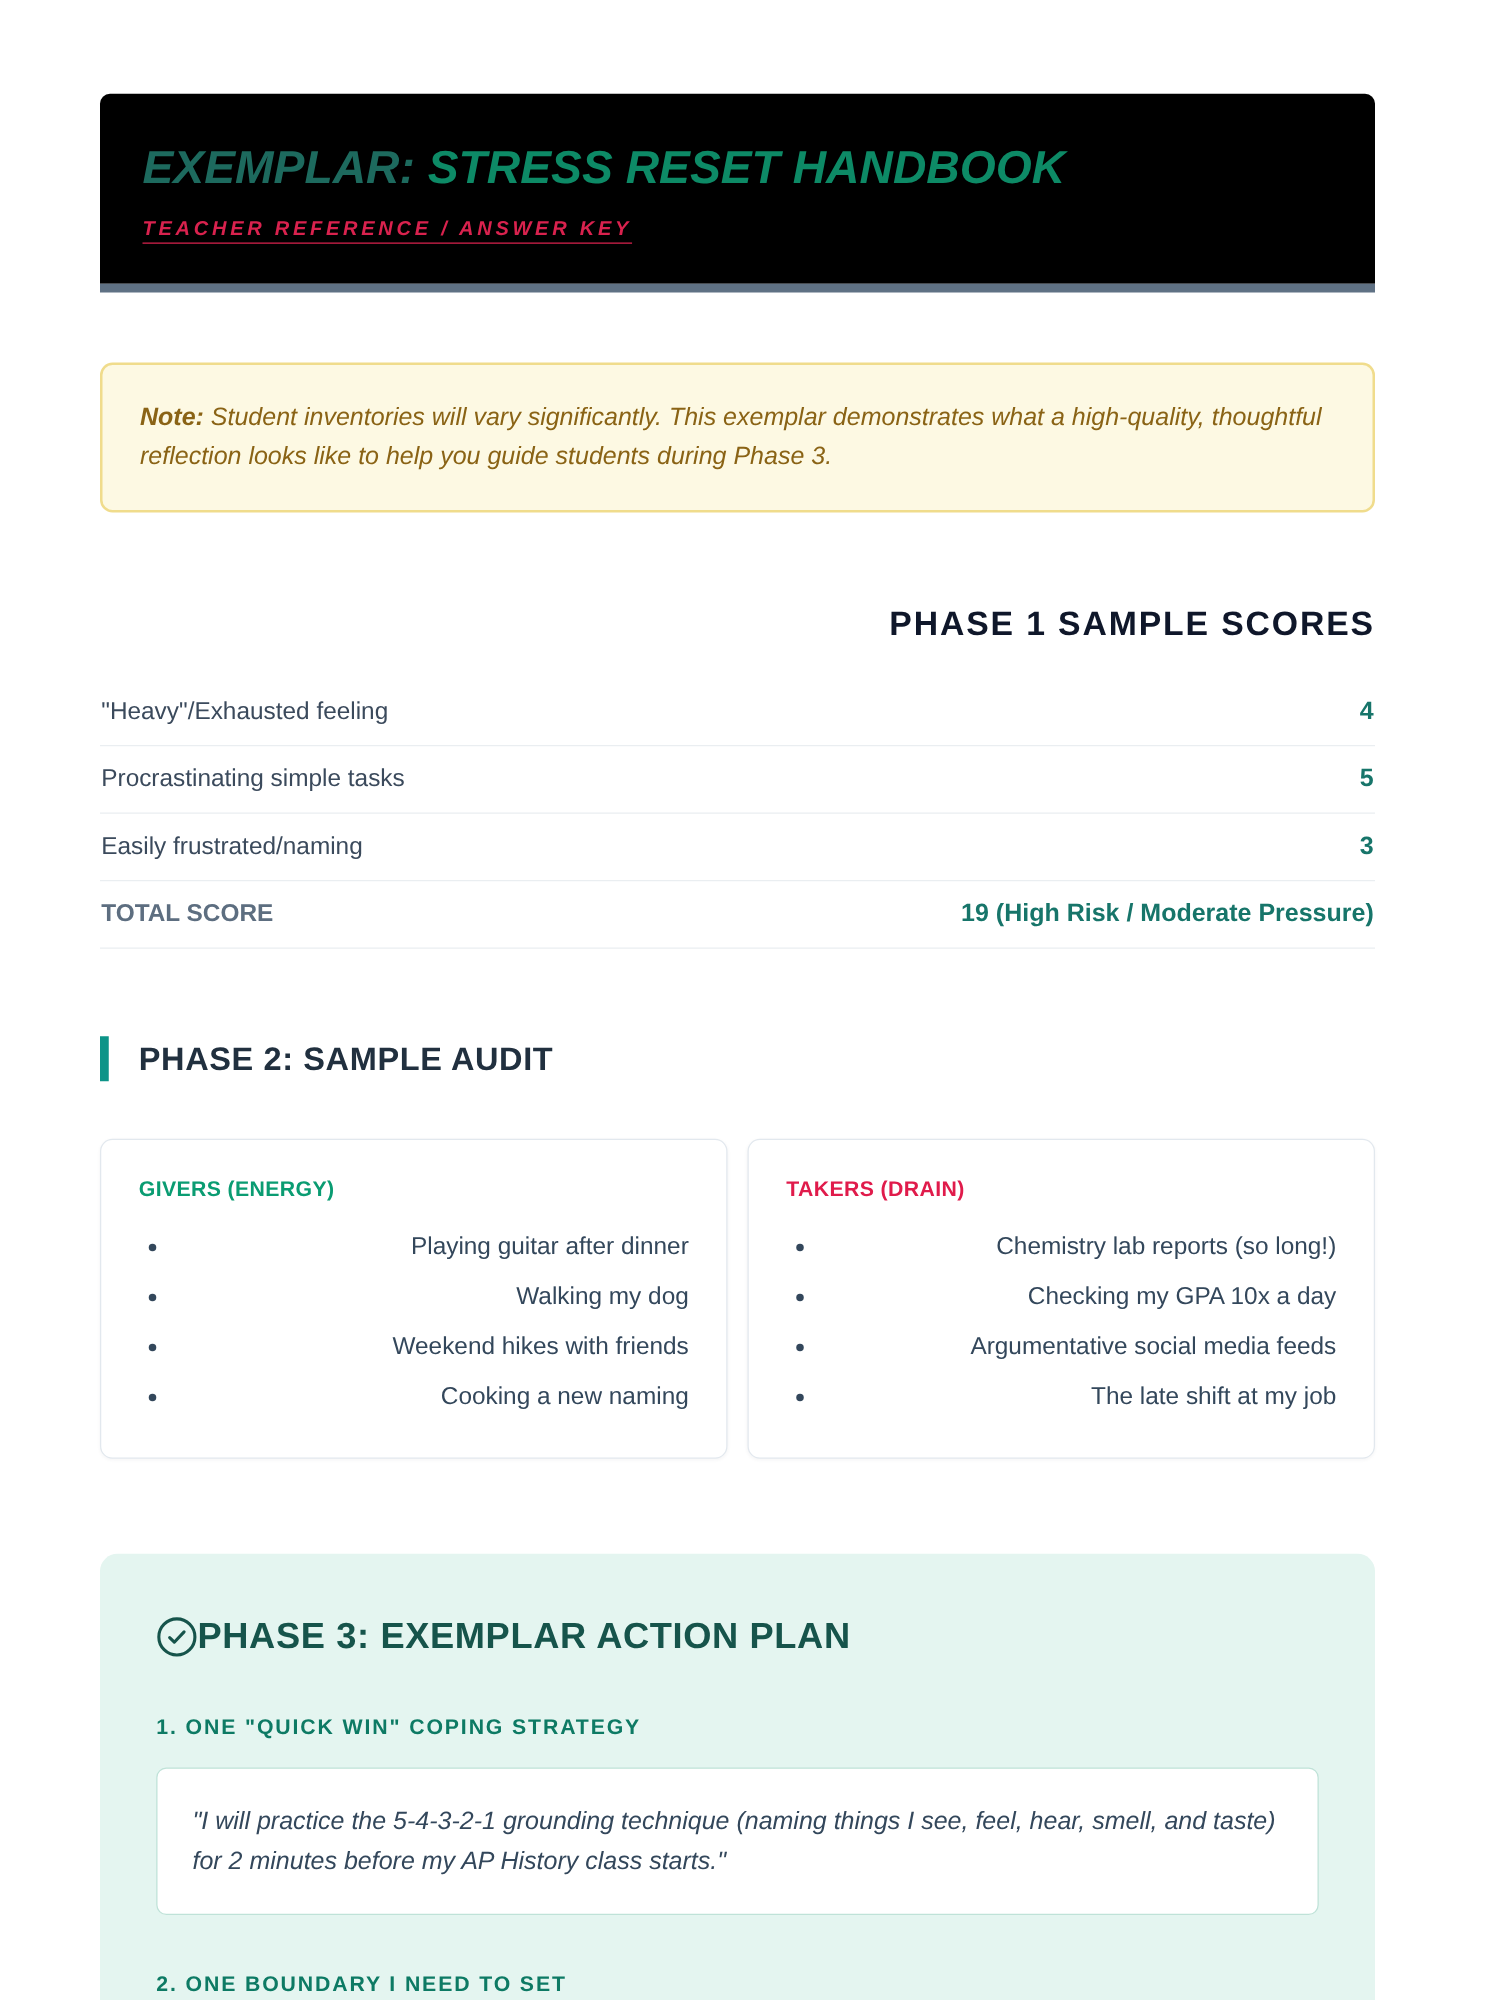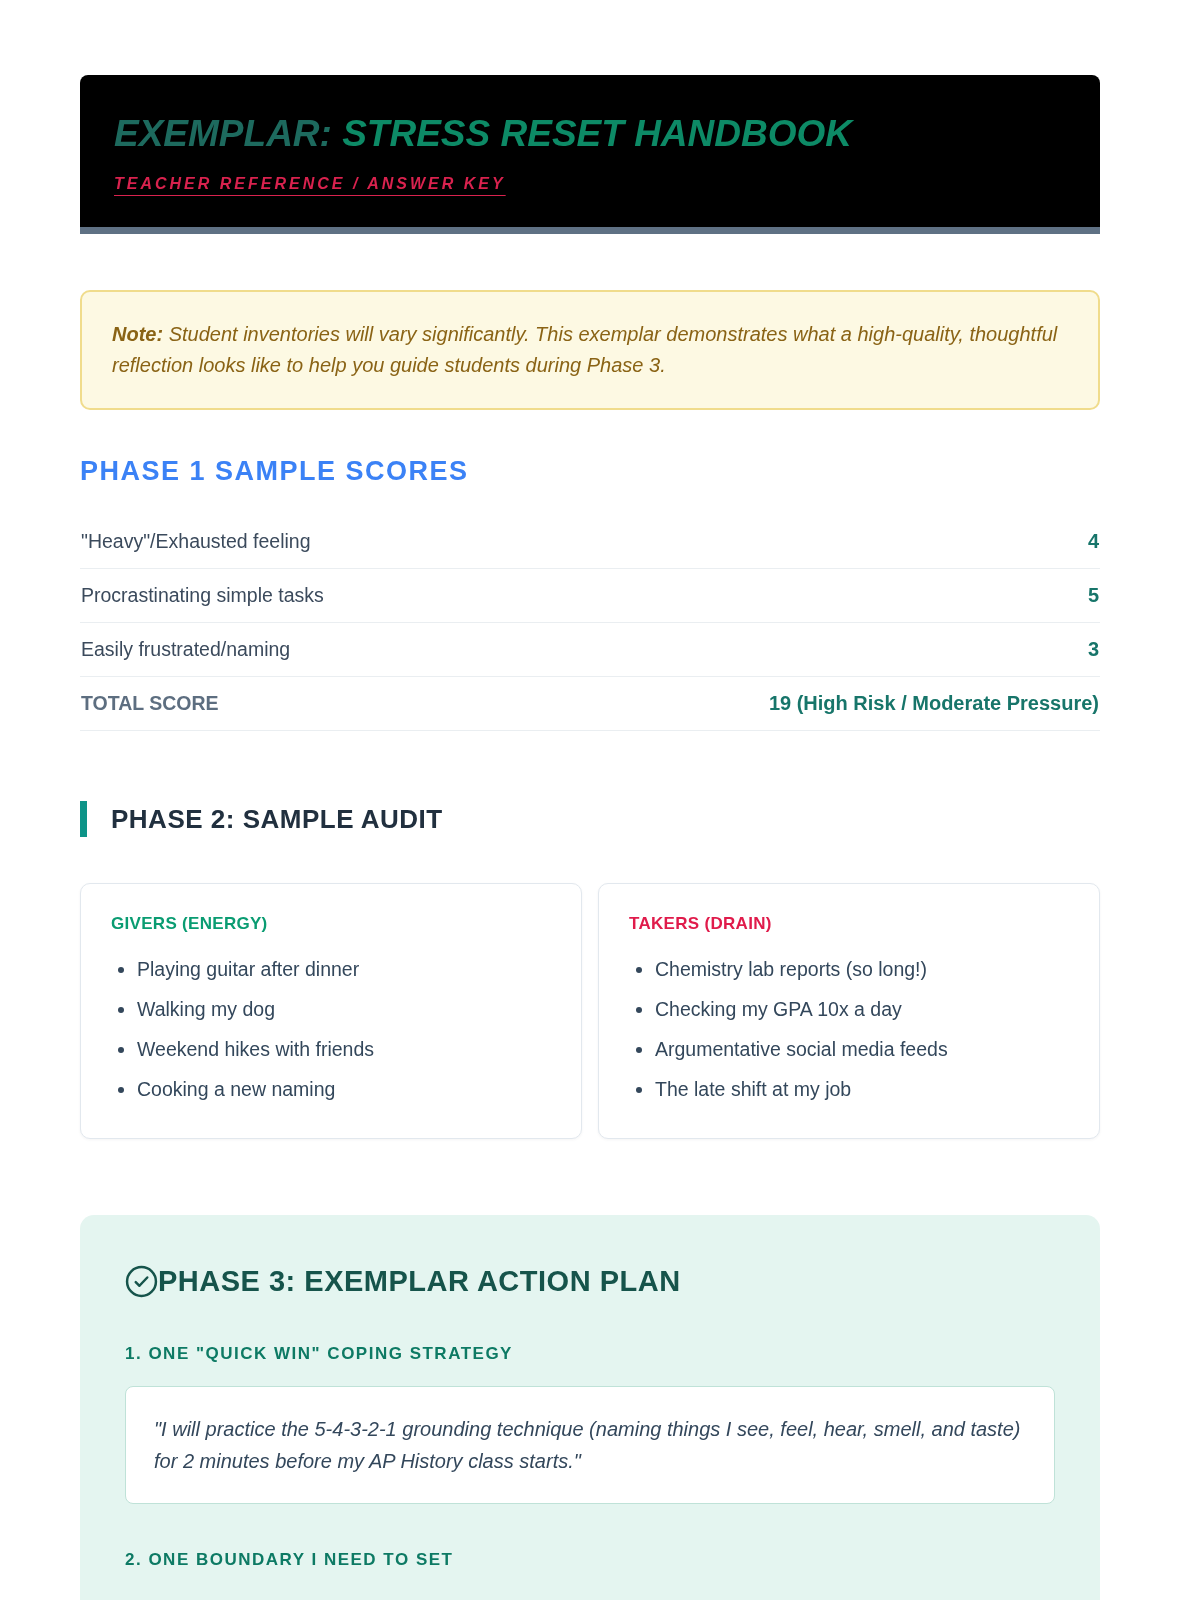"PHASE 1 SAMPLE SCORES" .phase1-heading { color: #3b82f6 -> #0f172a; margin-top: 46px -> 74px; text-align: none -> right }
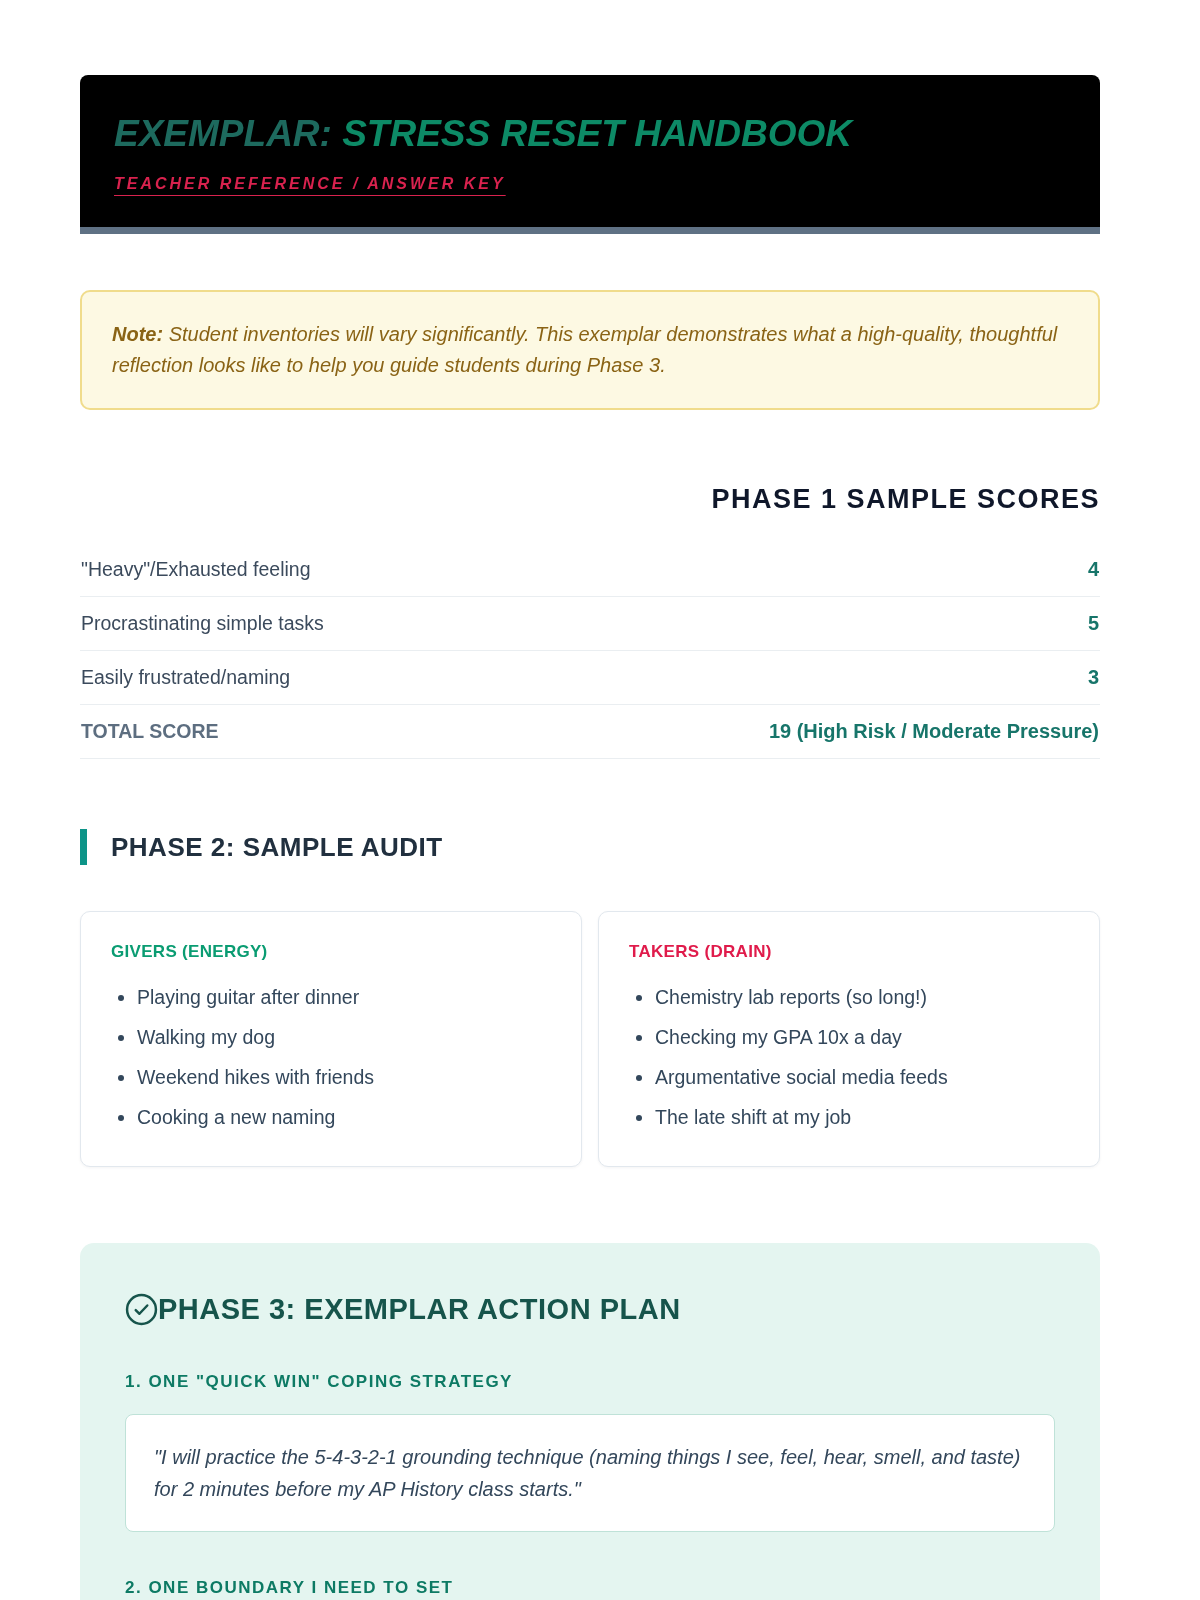"Playing guitar after dinner" .card li { text-align: none -> right }
